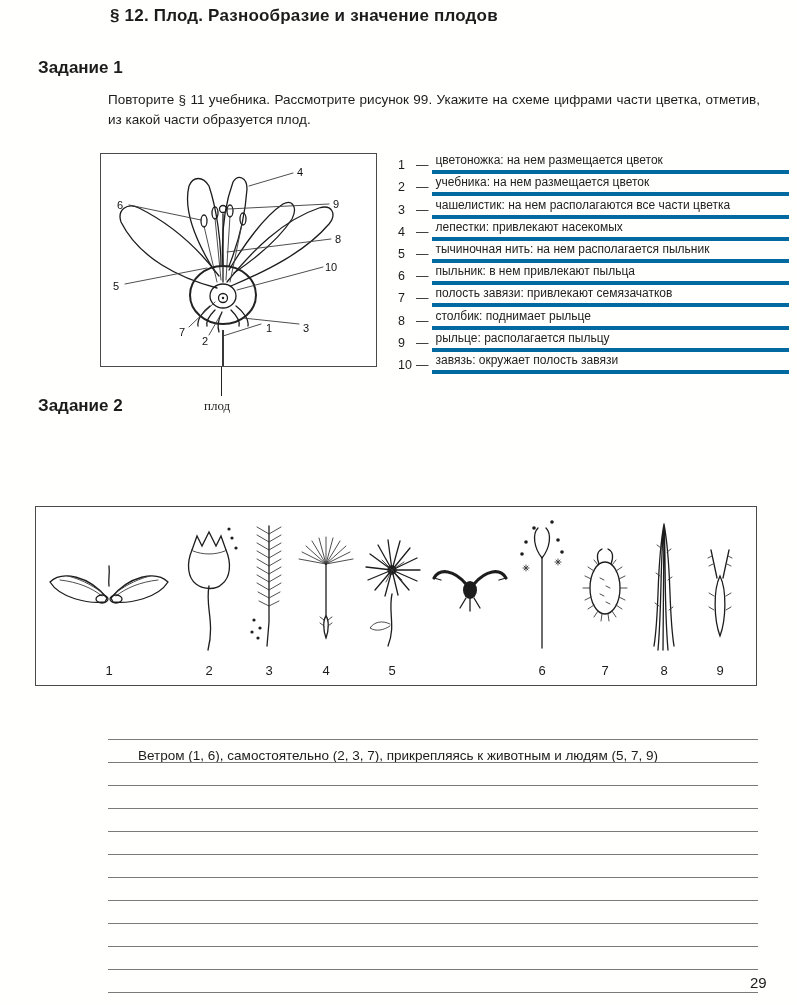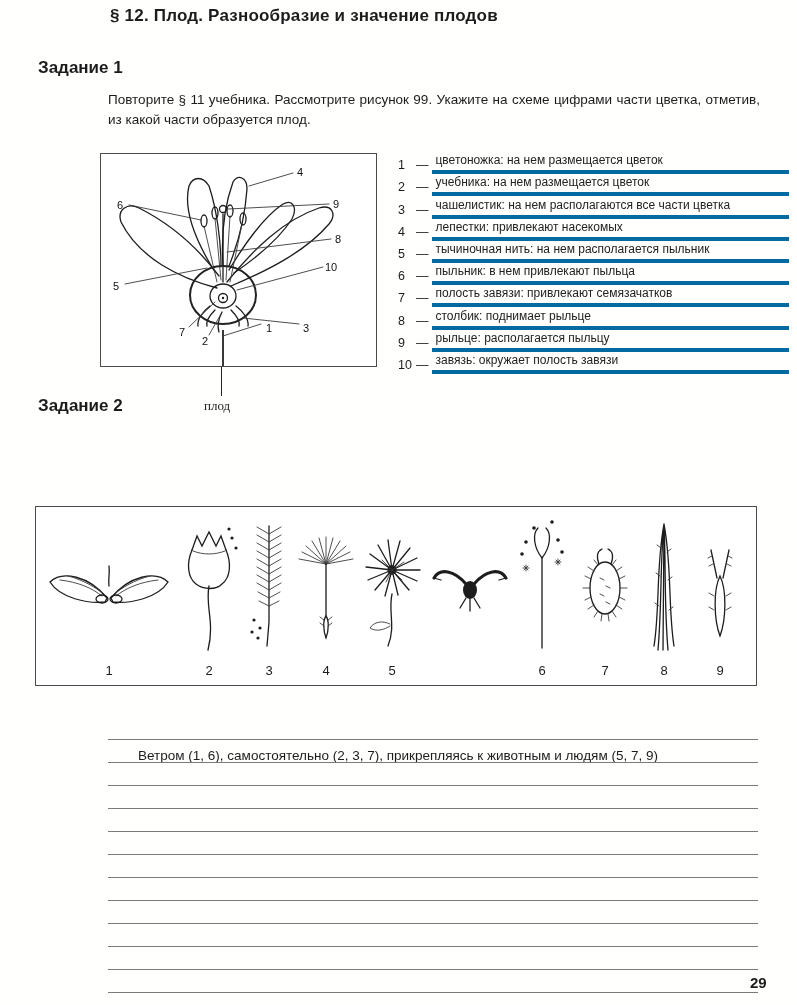"29" .page-number { font-weight: bold -> normal }
